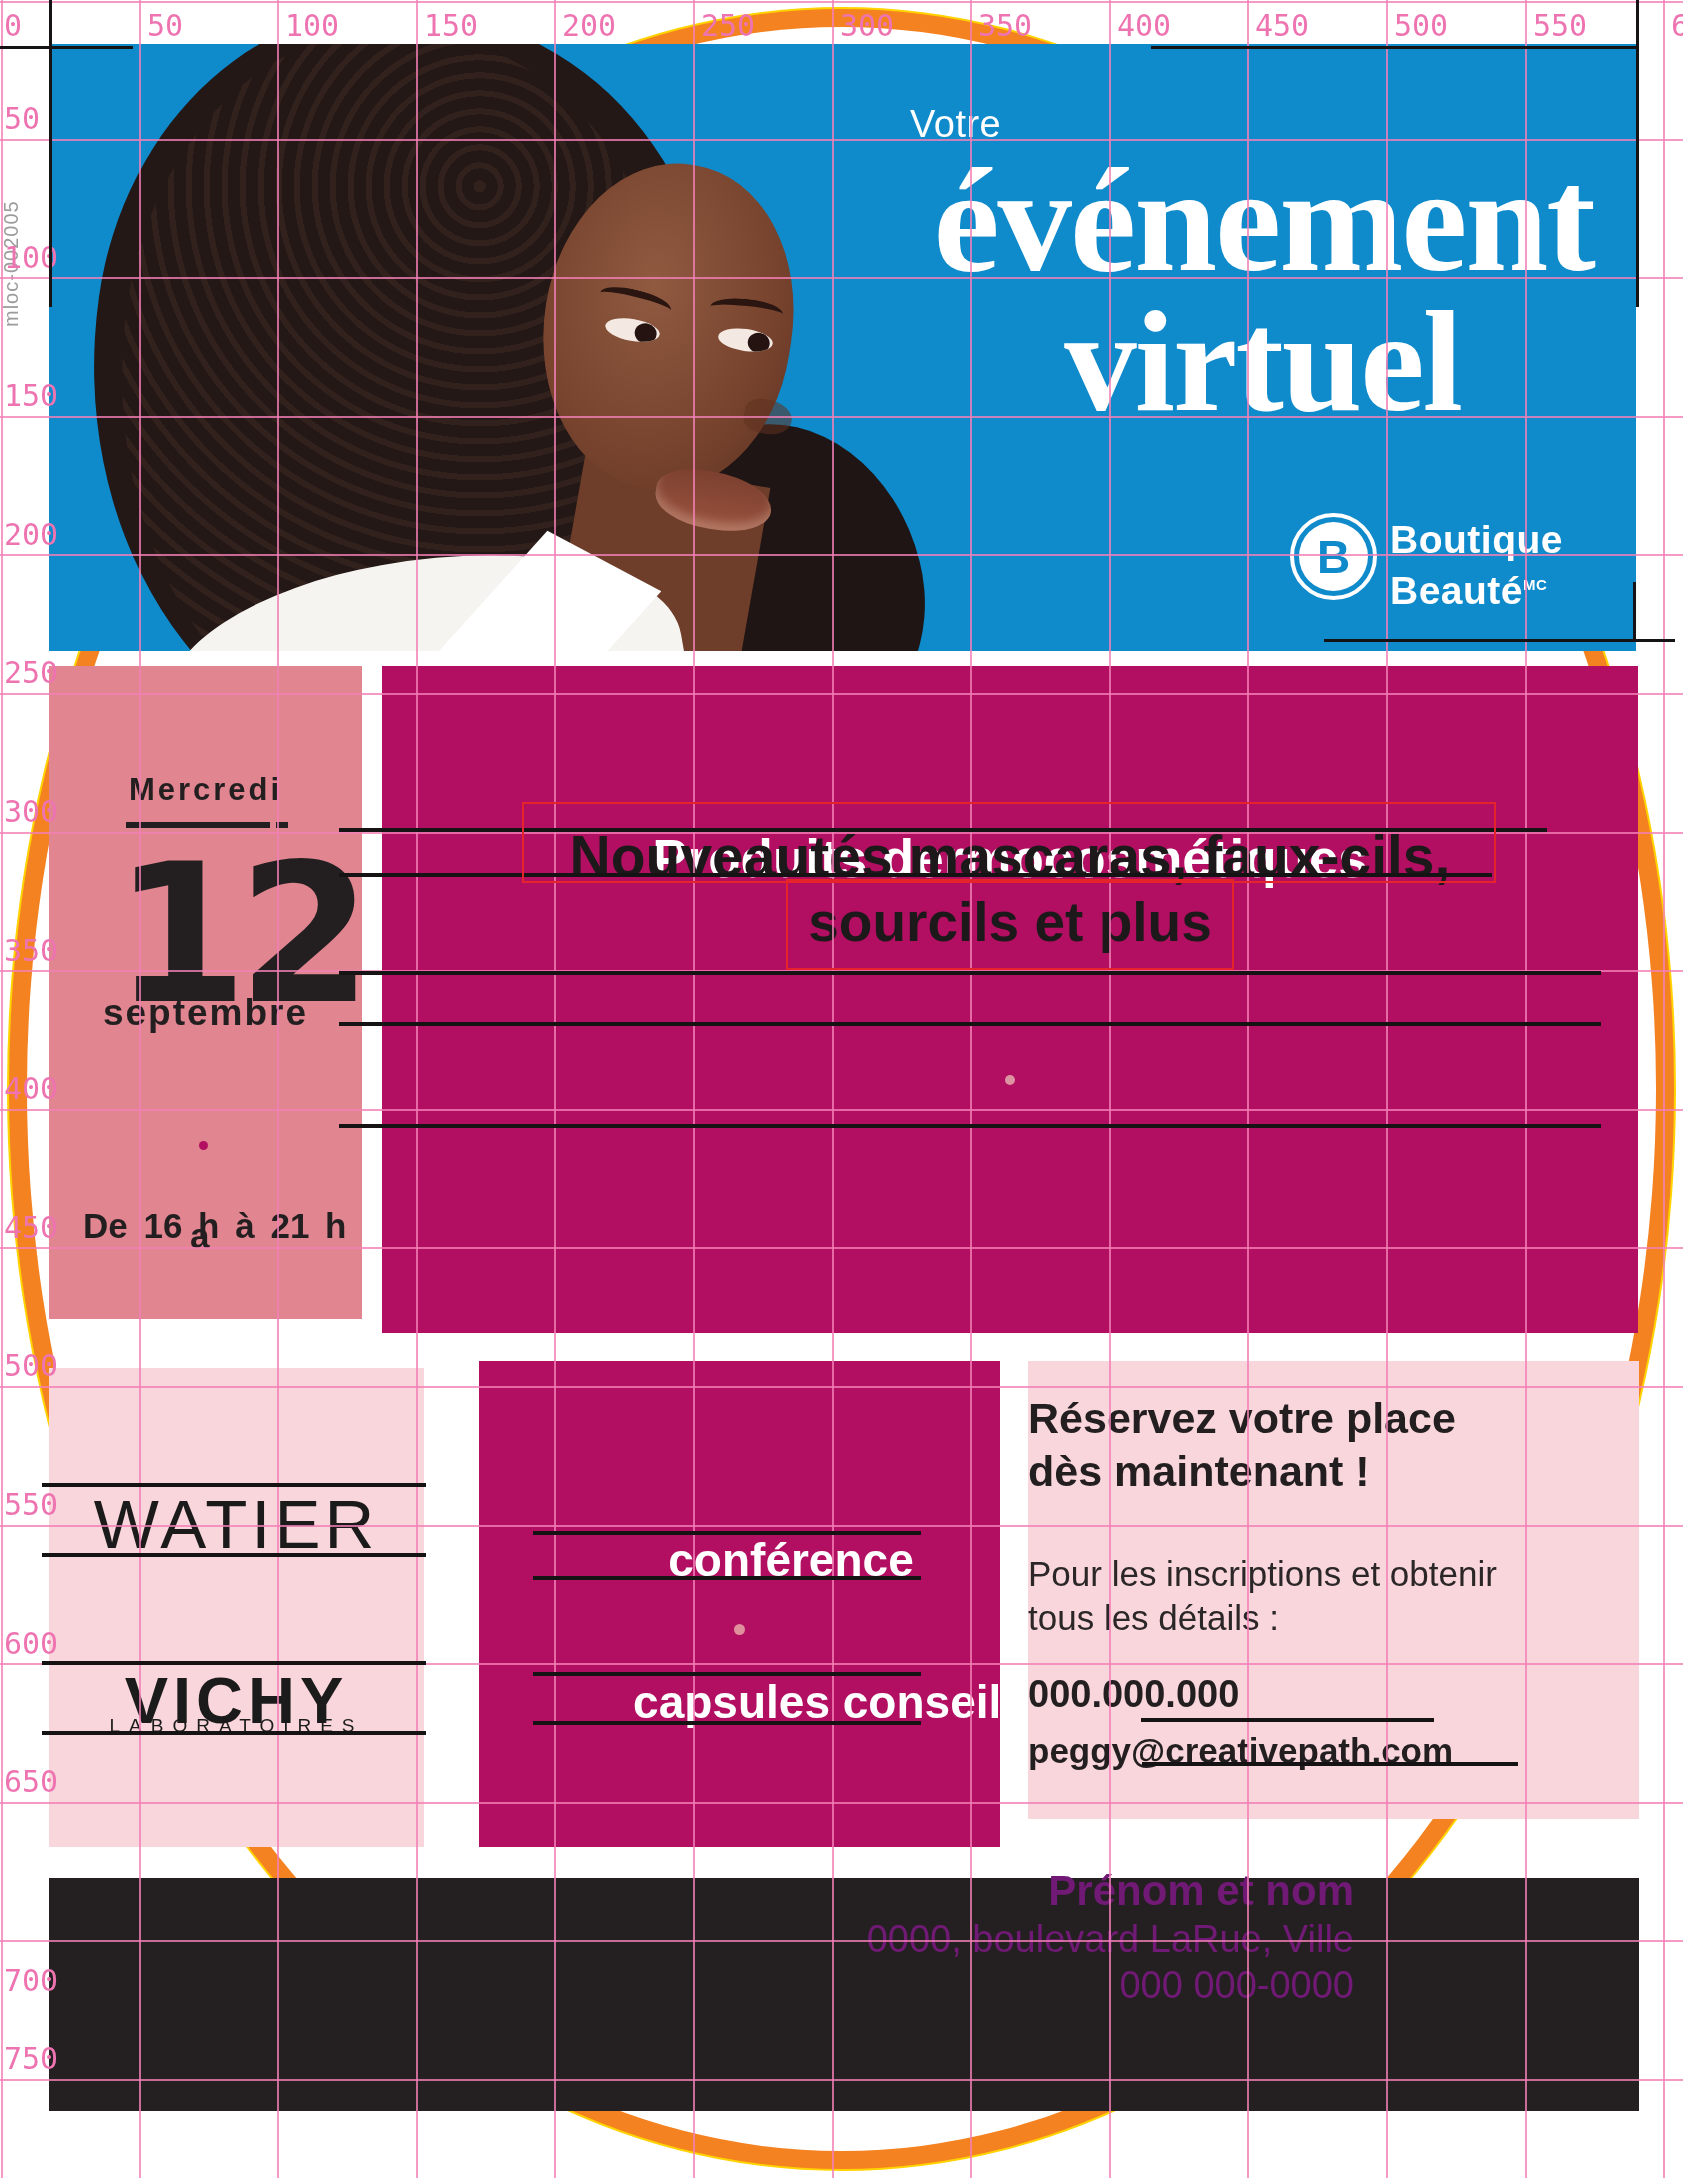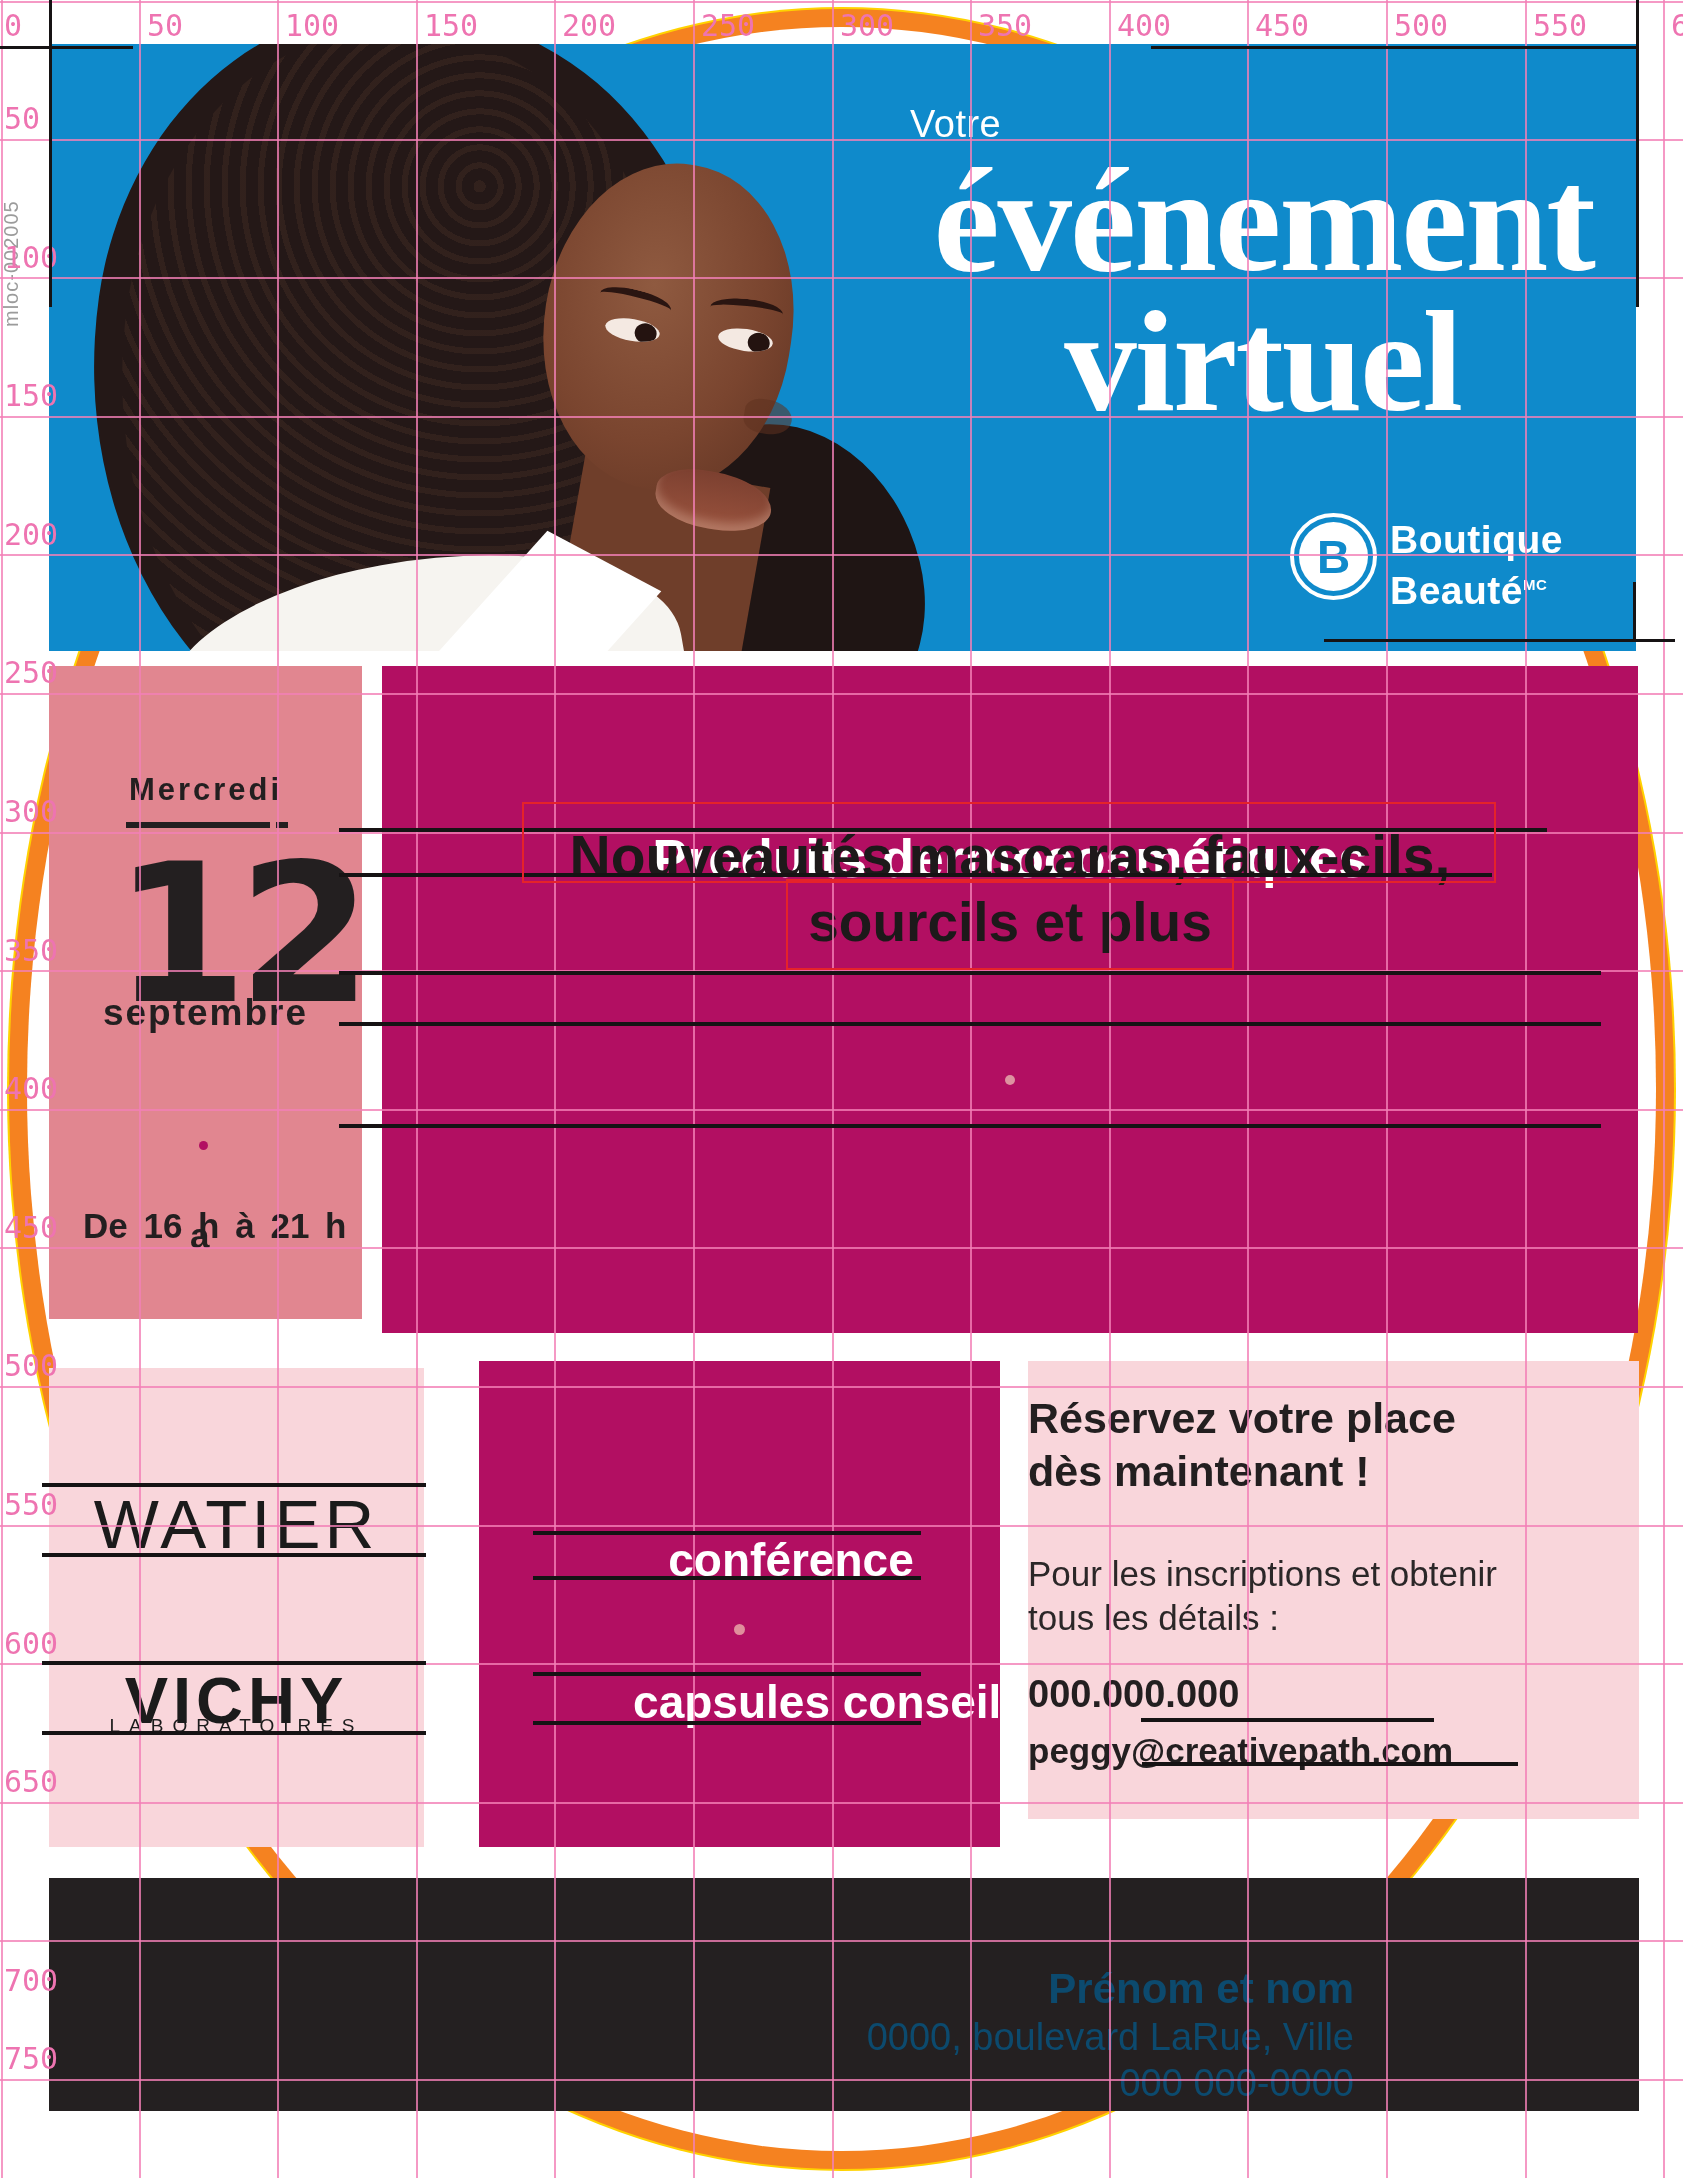"Prénom et nom" .ft-text { color: #0c4a6e -> #701a75; top: 1963px -> 1865px }
